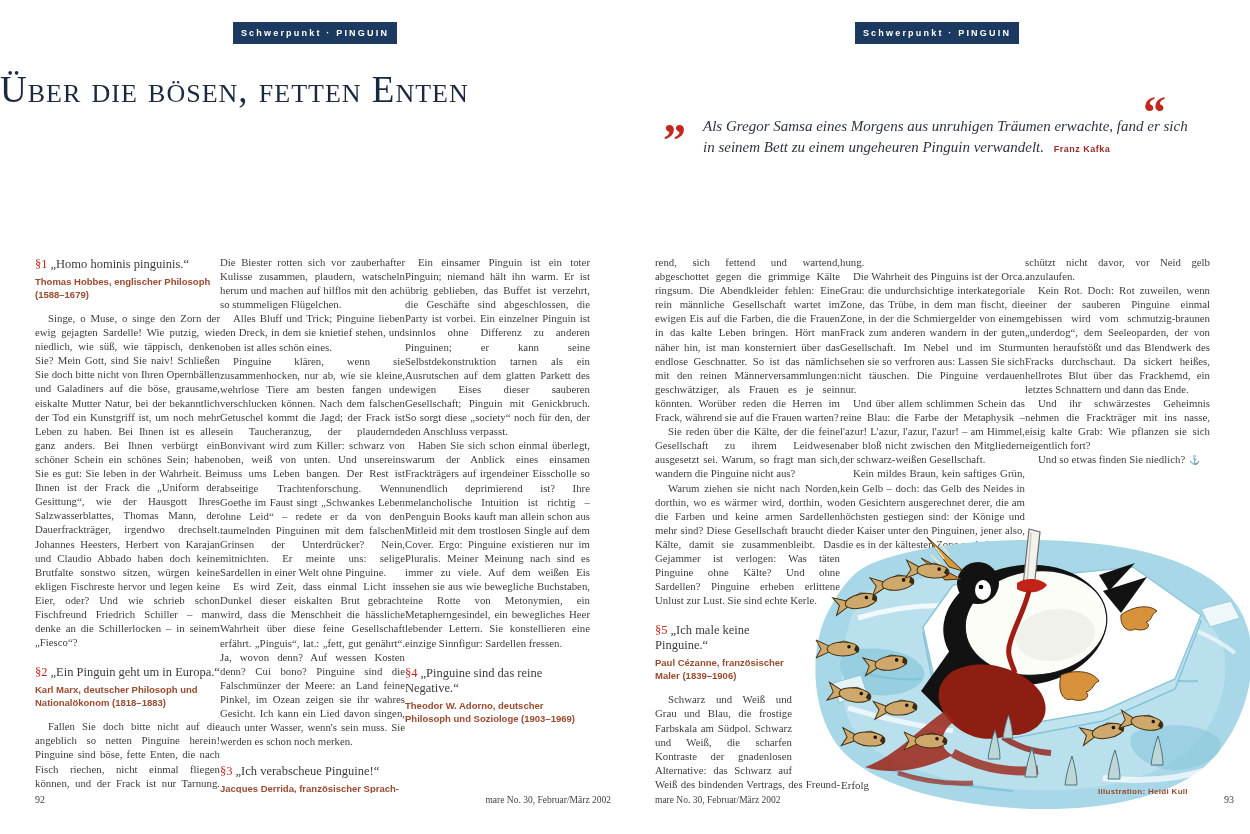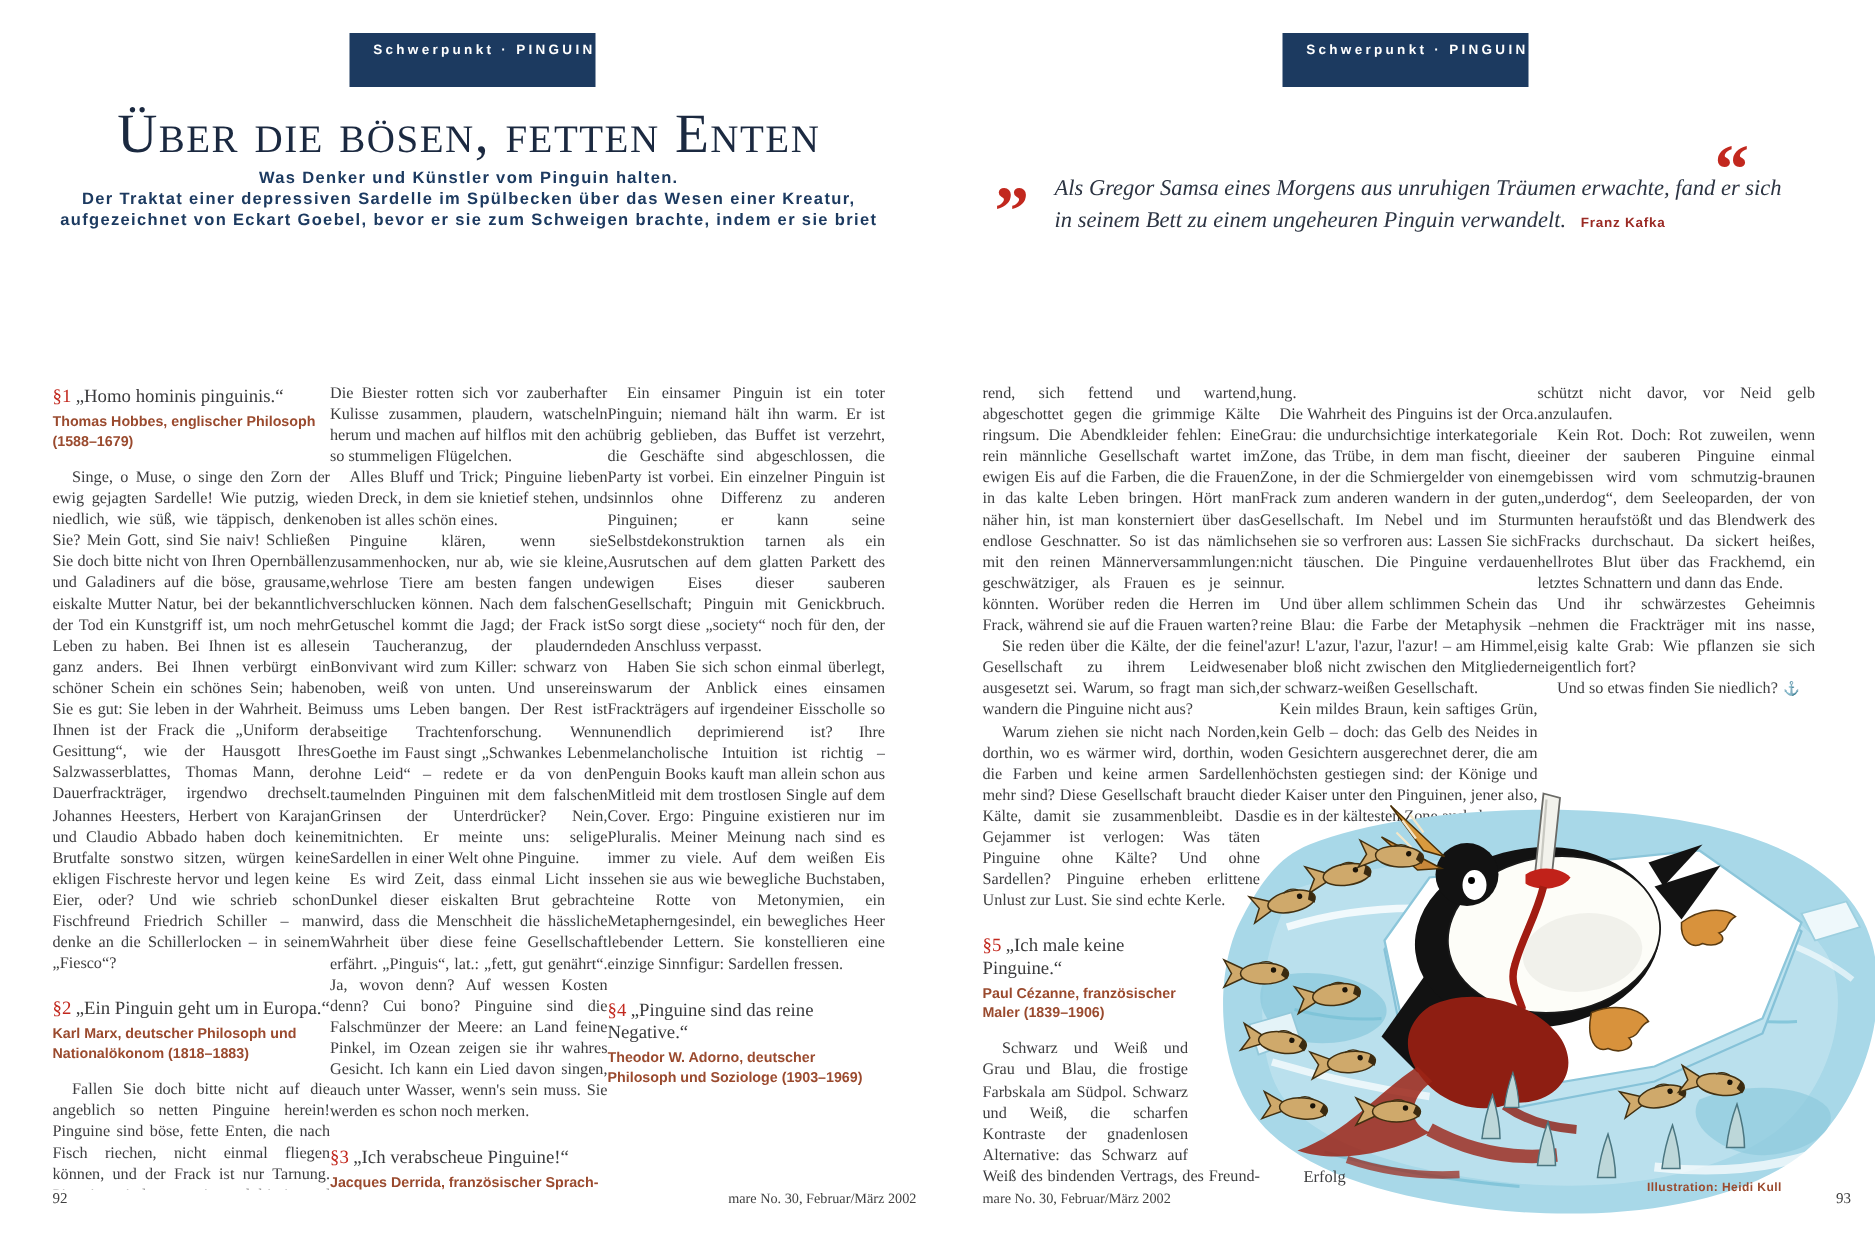"Schwerpunkt · PINGUIN" .badge { height: 36px -> 22px; text-align: right -> center }
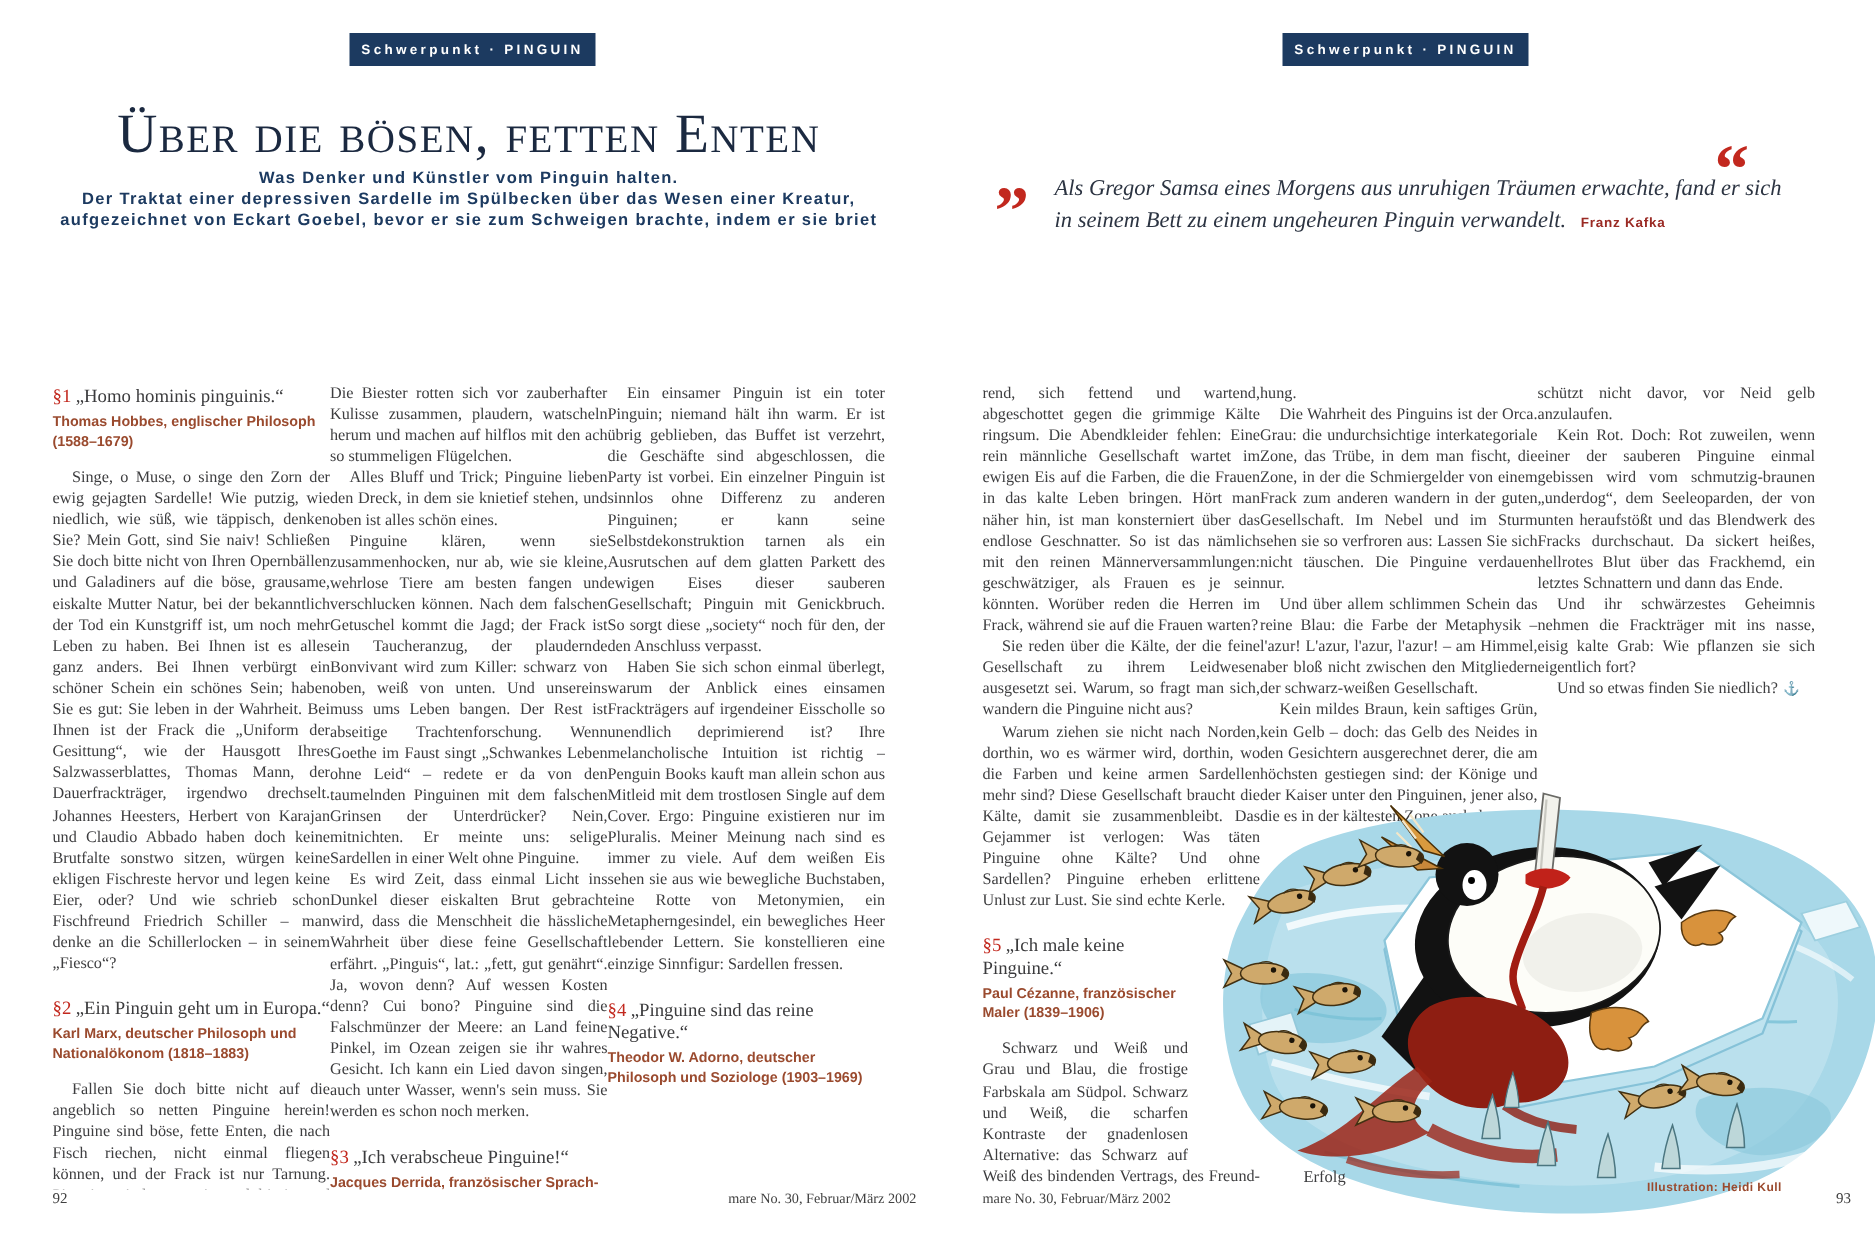"Über die bösen, fetten Enten" .title { text-align: center -> none }
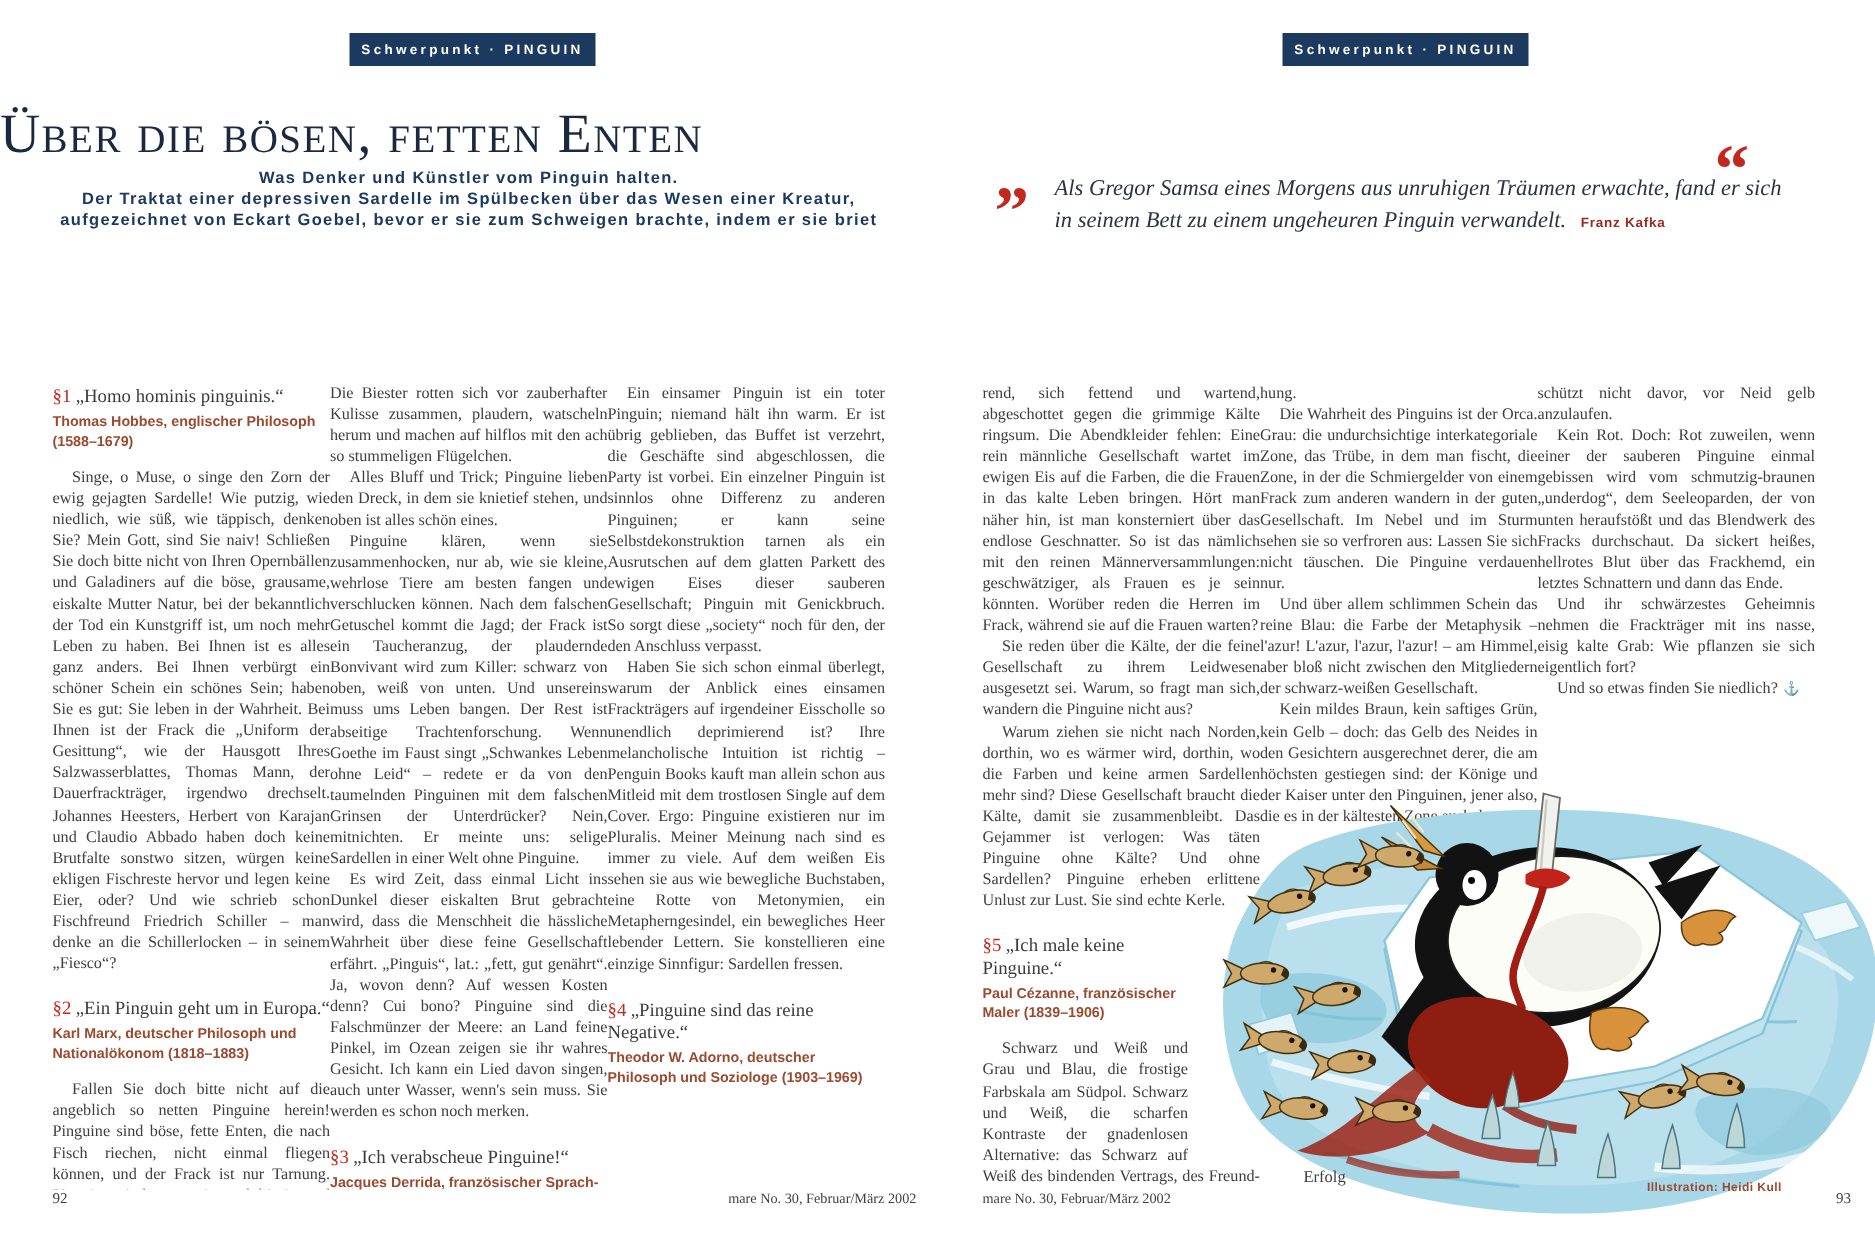"Was Denker und Künstler vom" div.subtitle { html: <div> <div>Was Denker und Künstler vom Pinguin halten.</div> <div>Der Traktat einer depressiven Sardelle im Spülbecken über das Wesen einer Kreatur,</div> <div>aufgezeichnet von Eckart Goebel, bevor er sie zum Schweigen brachte, indem er sie briet</div> </div> -> none }
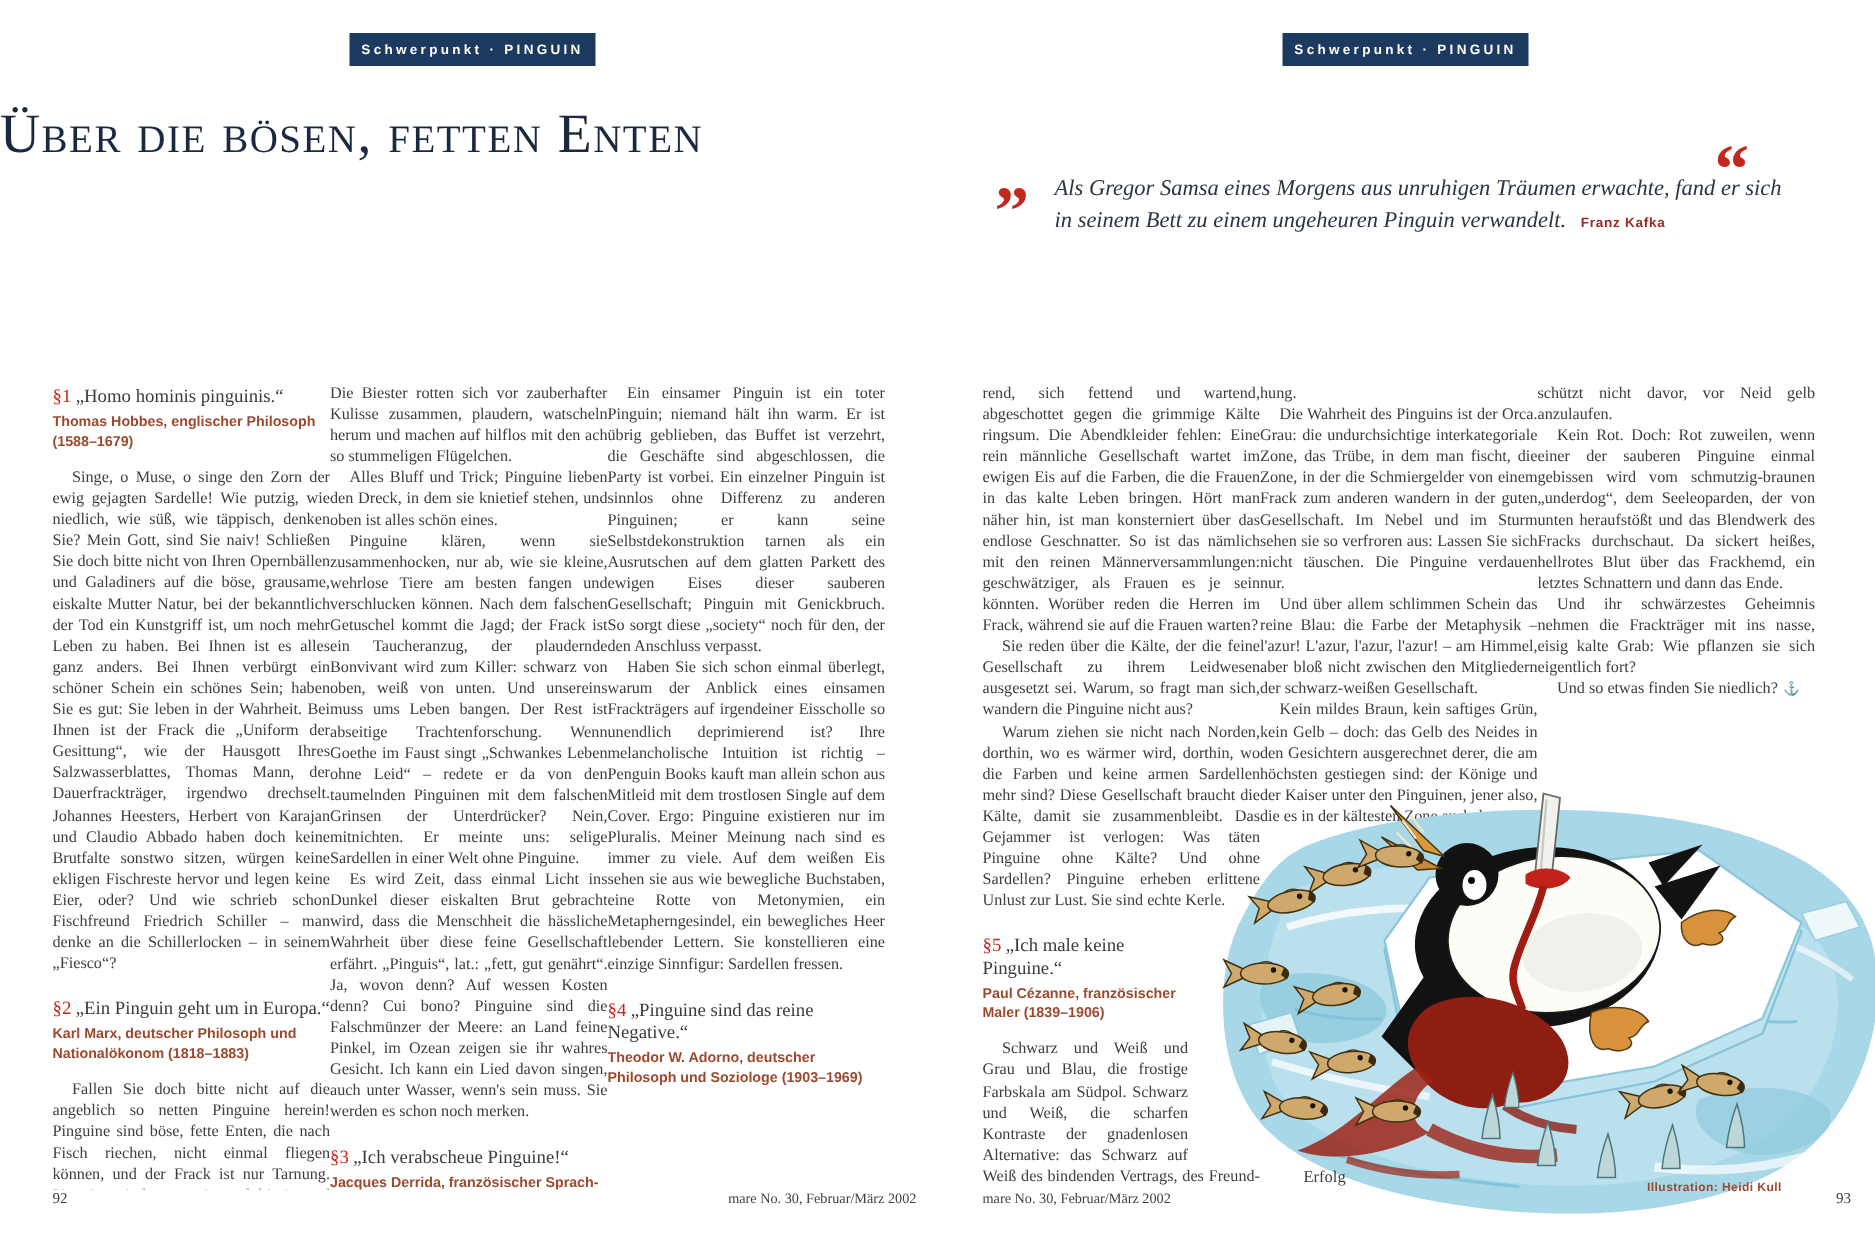"Erfolg" .cont-word { left: 244px -> 216px }
